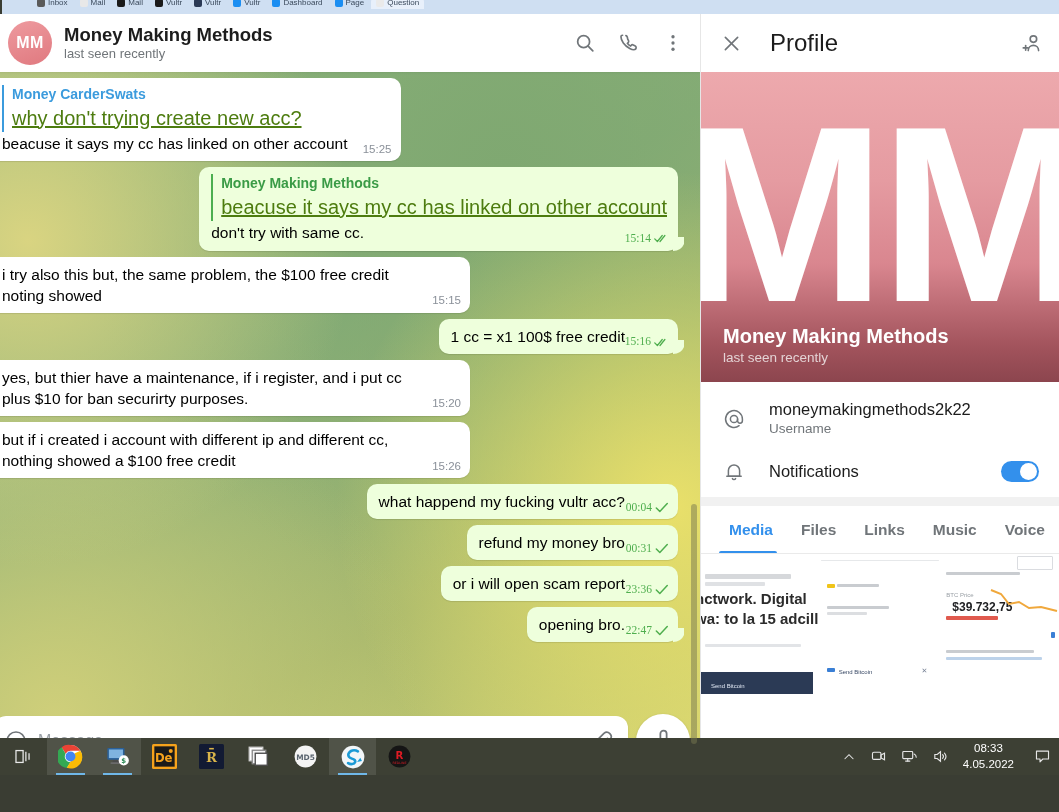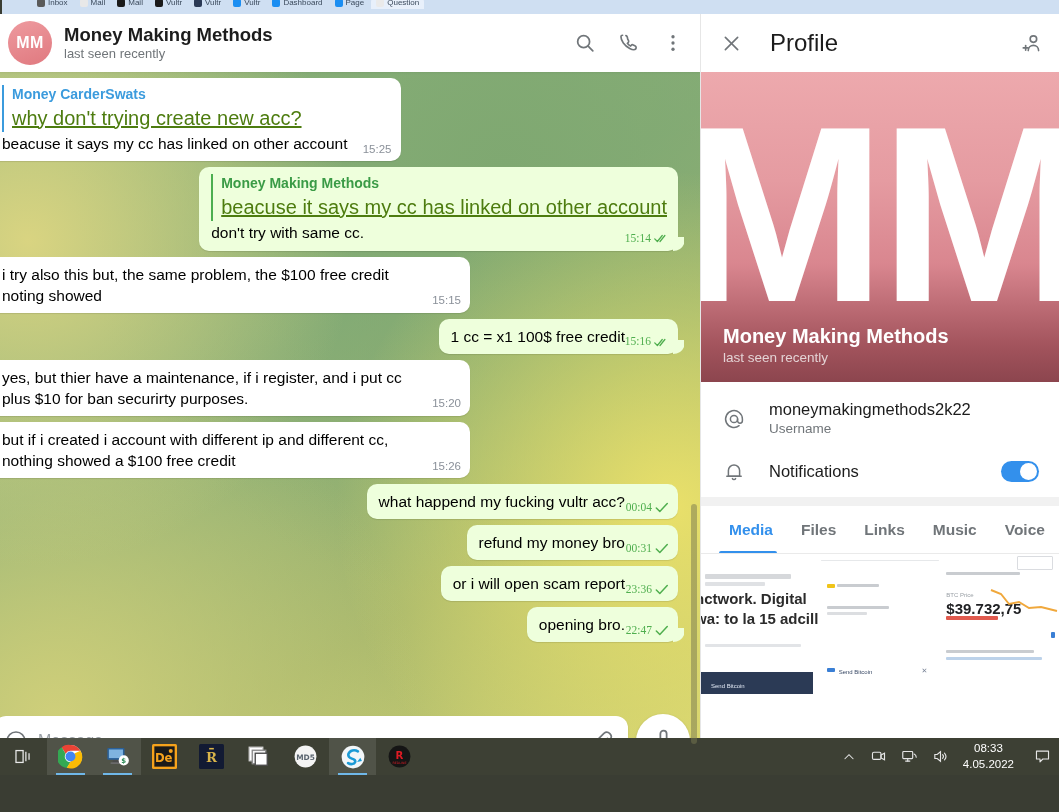"$39.732,75" div.tbig { font-size: 15px -> 12px; left: 6px -> 12px }
